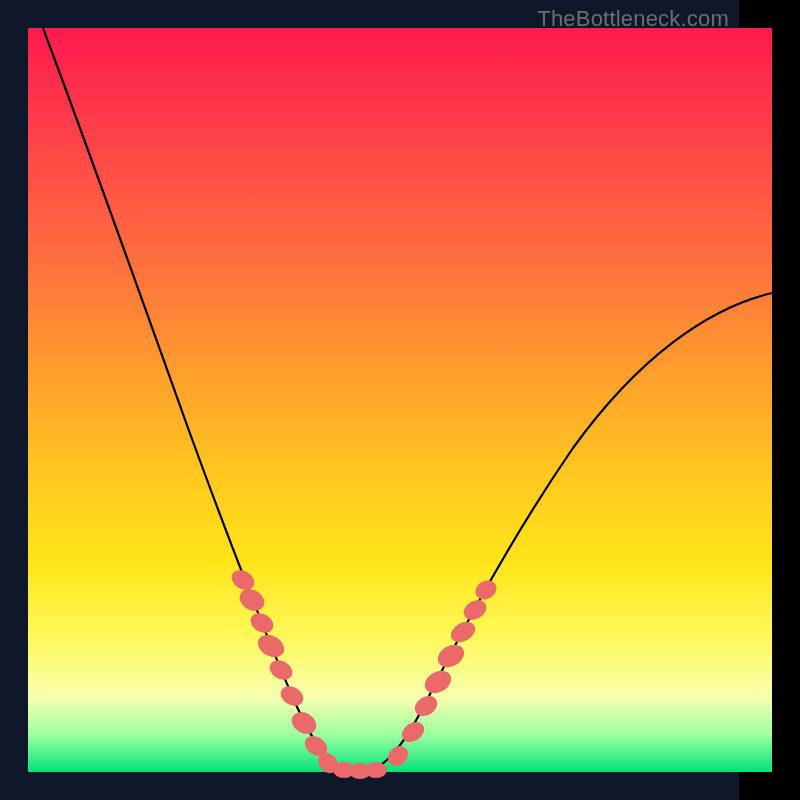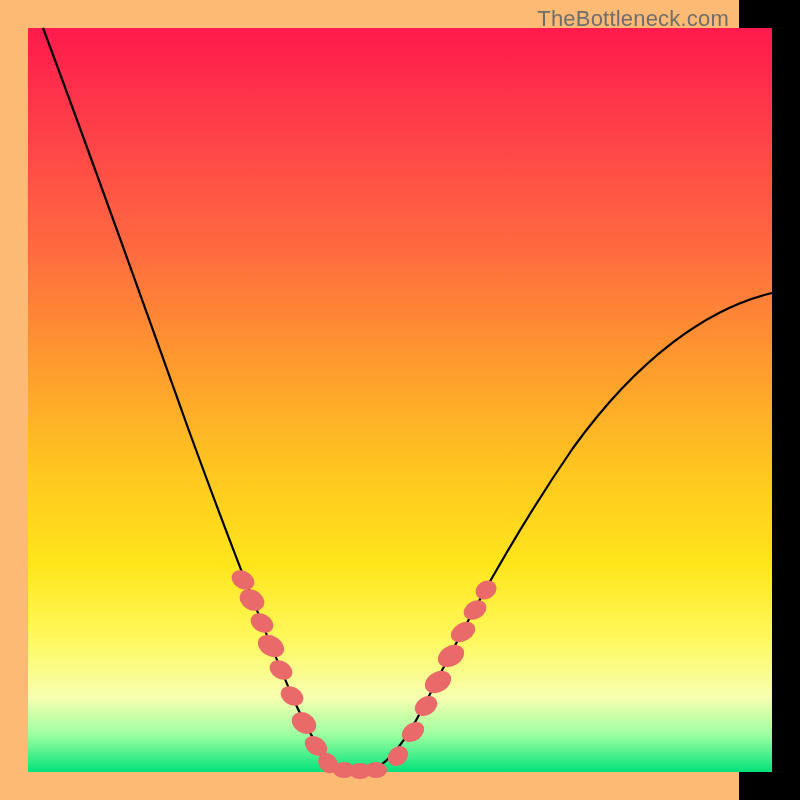"TheBottleneck.com" .frame { background: #fdba74 -> #0f172a }
